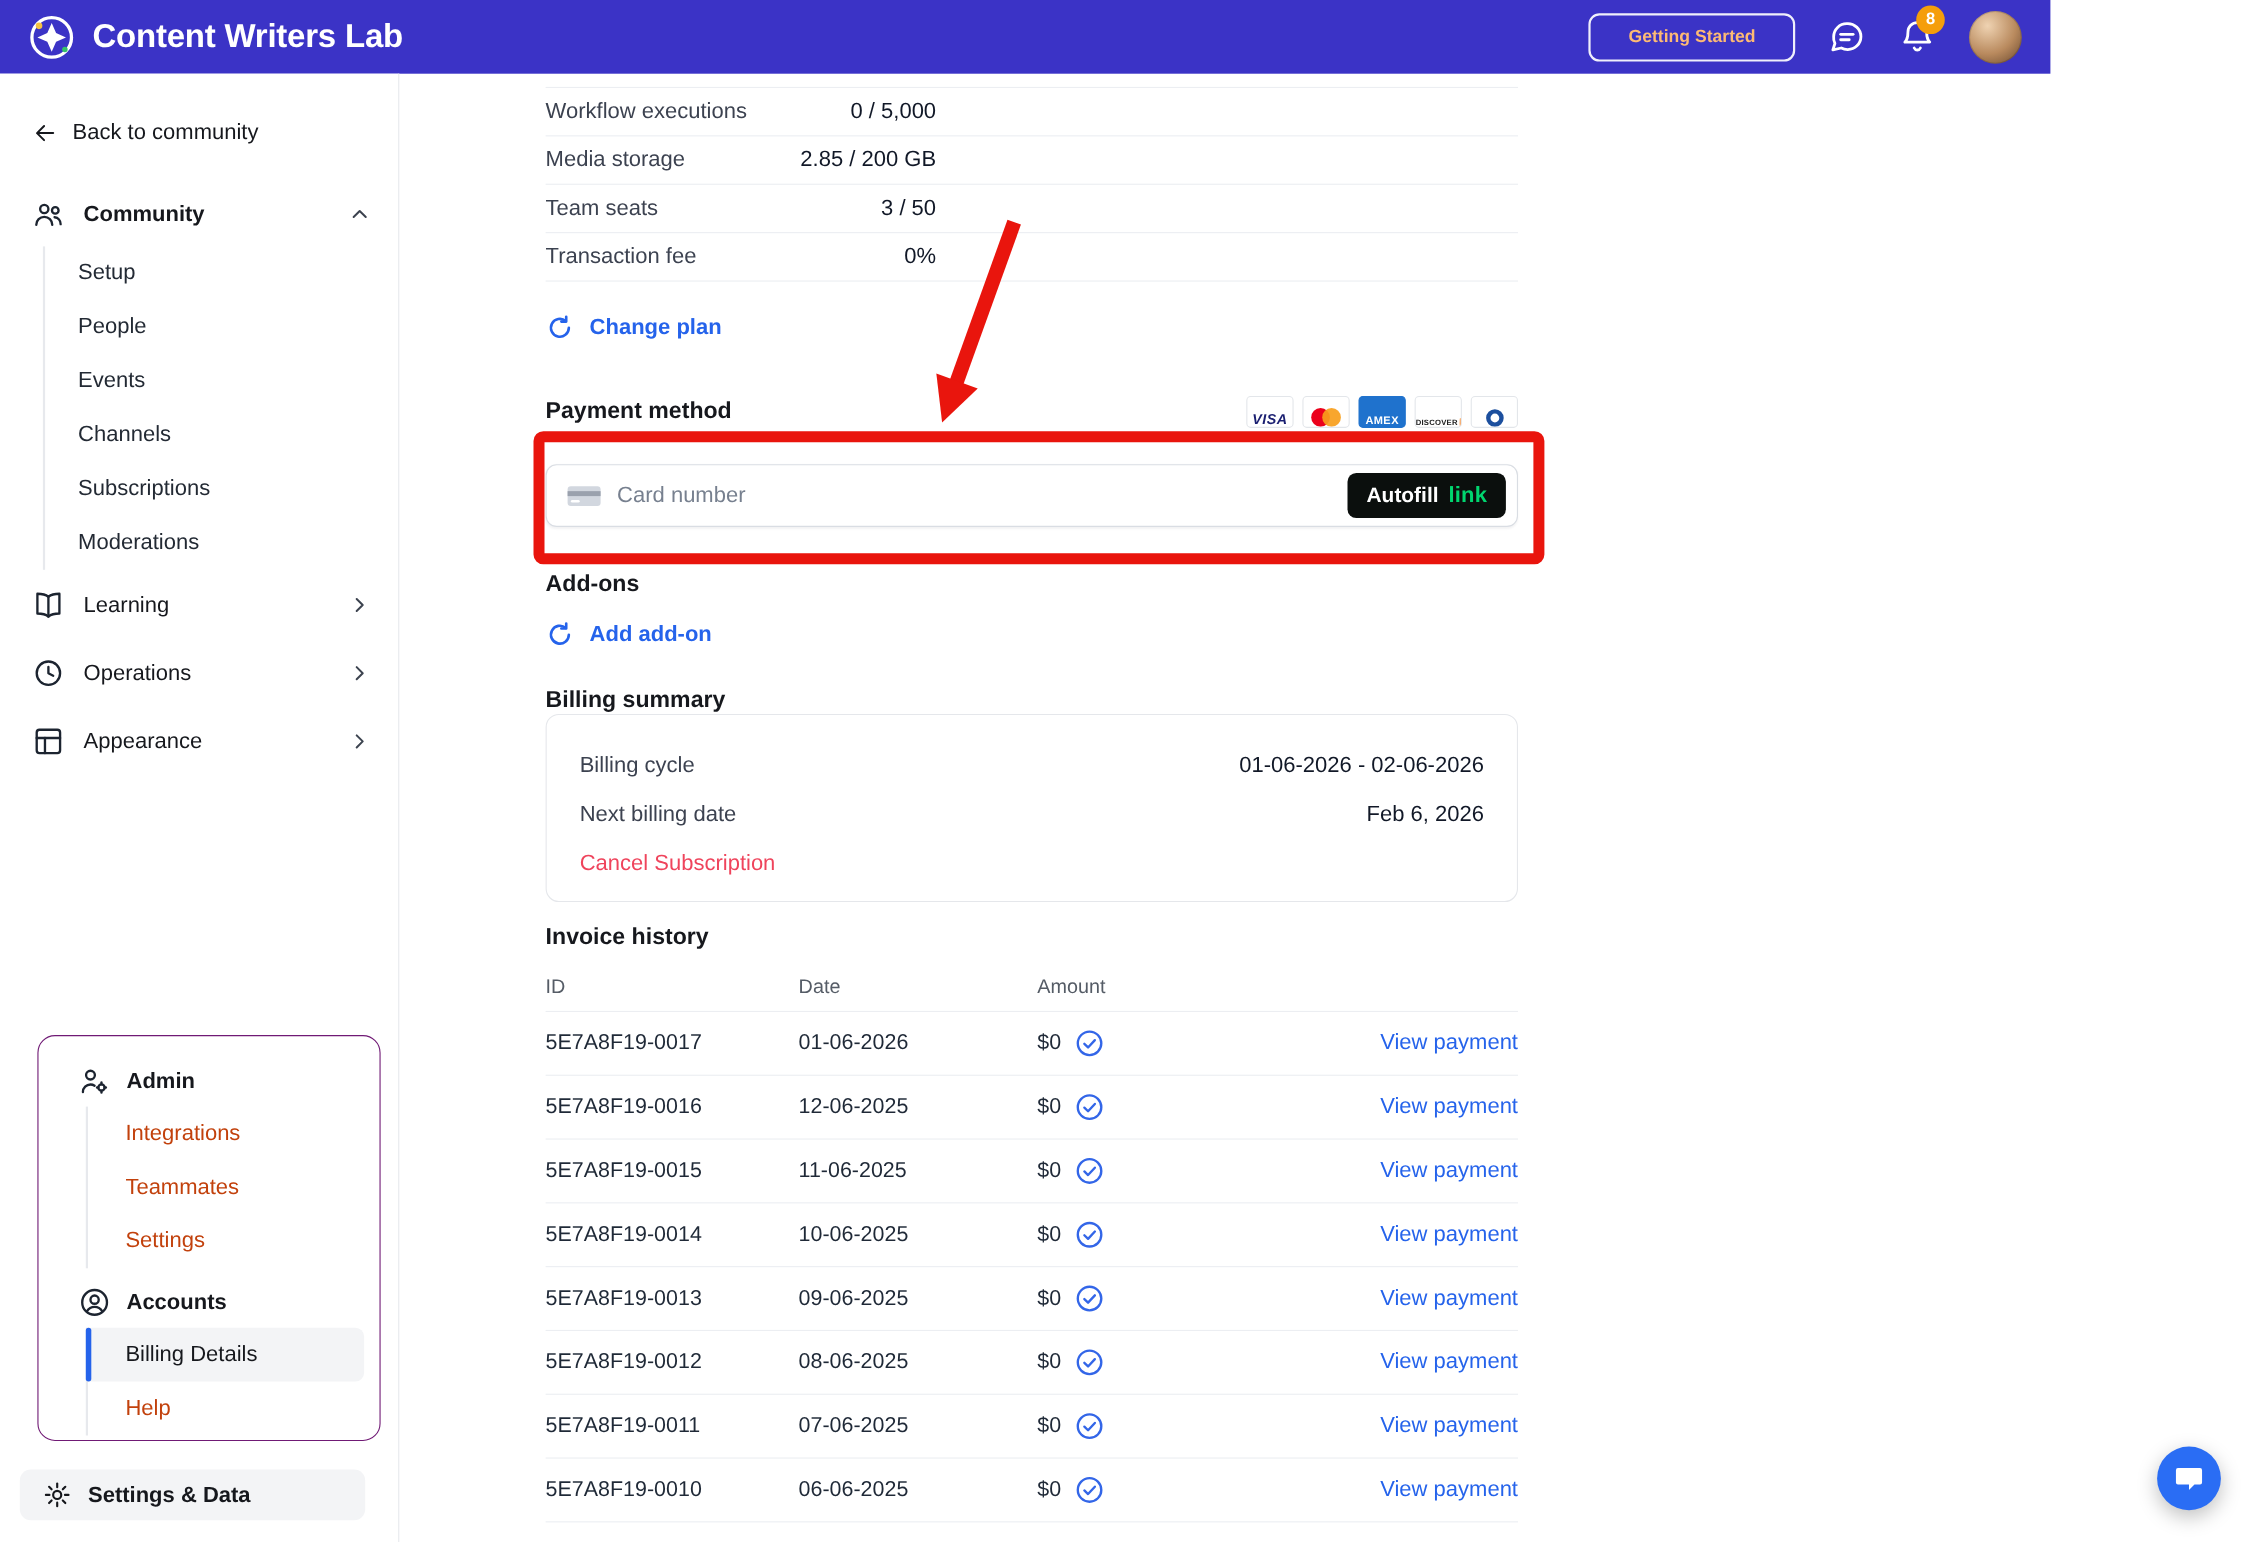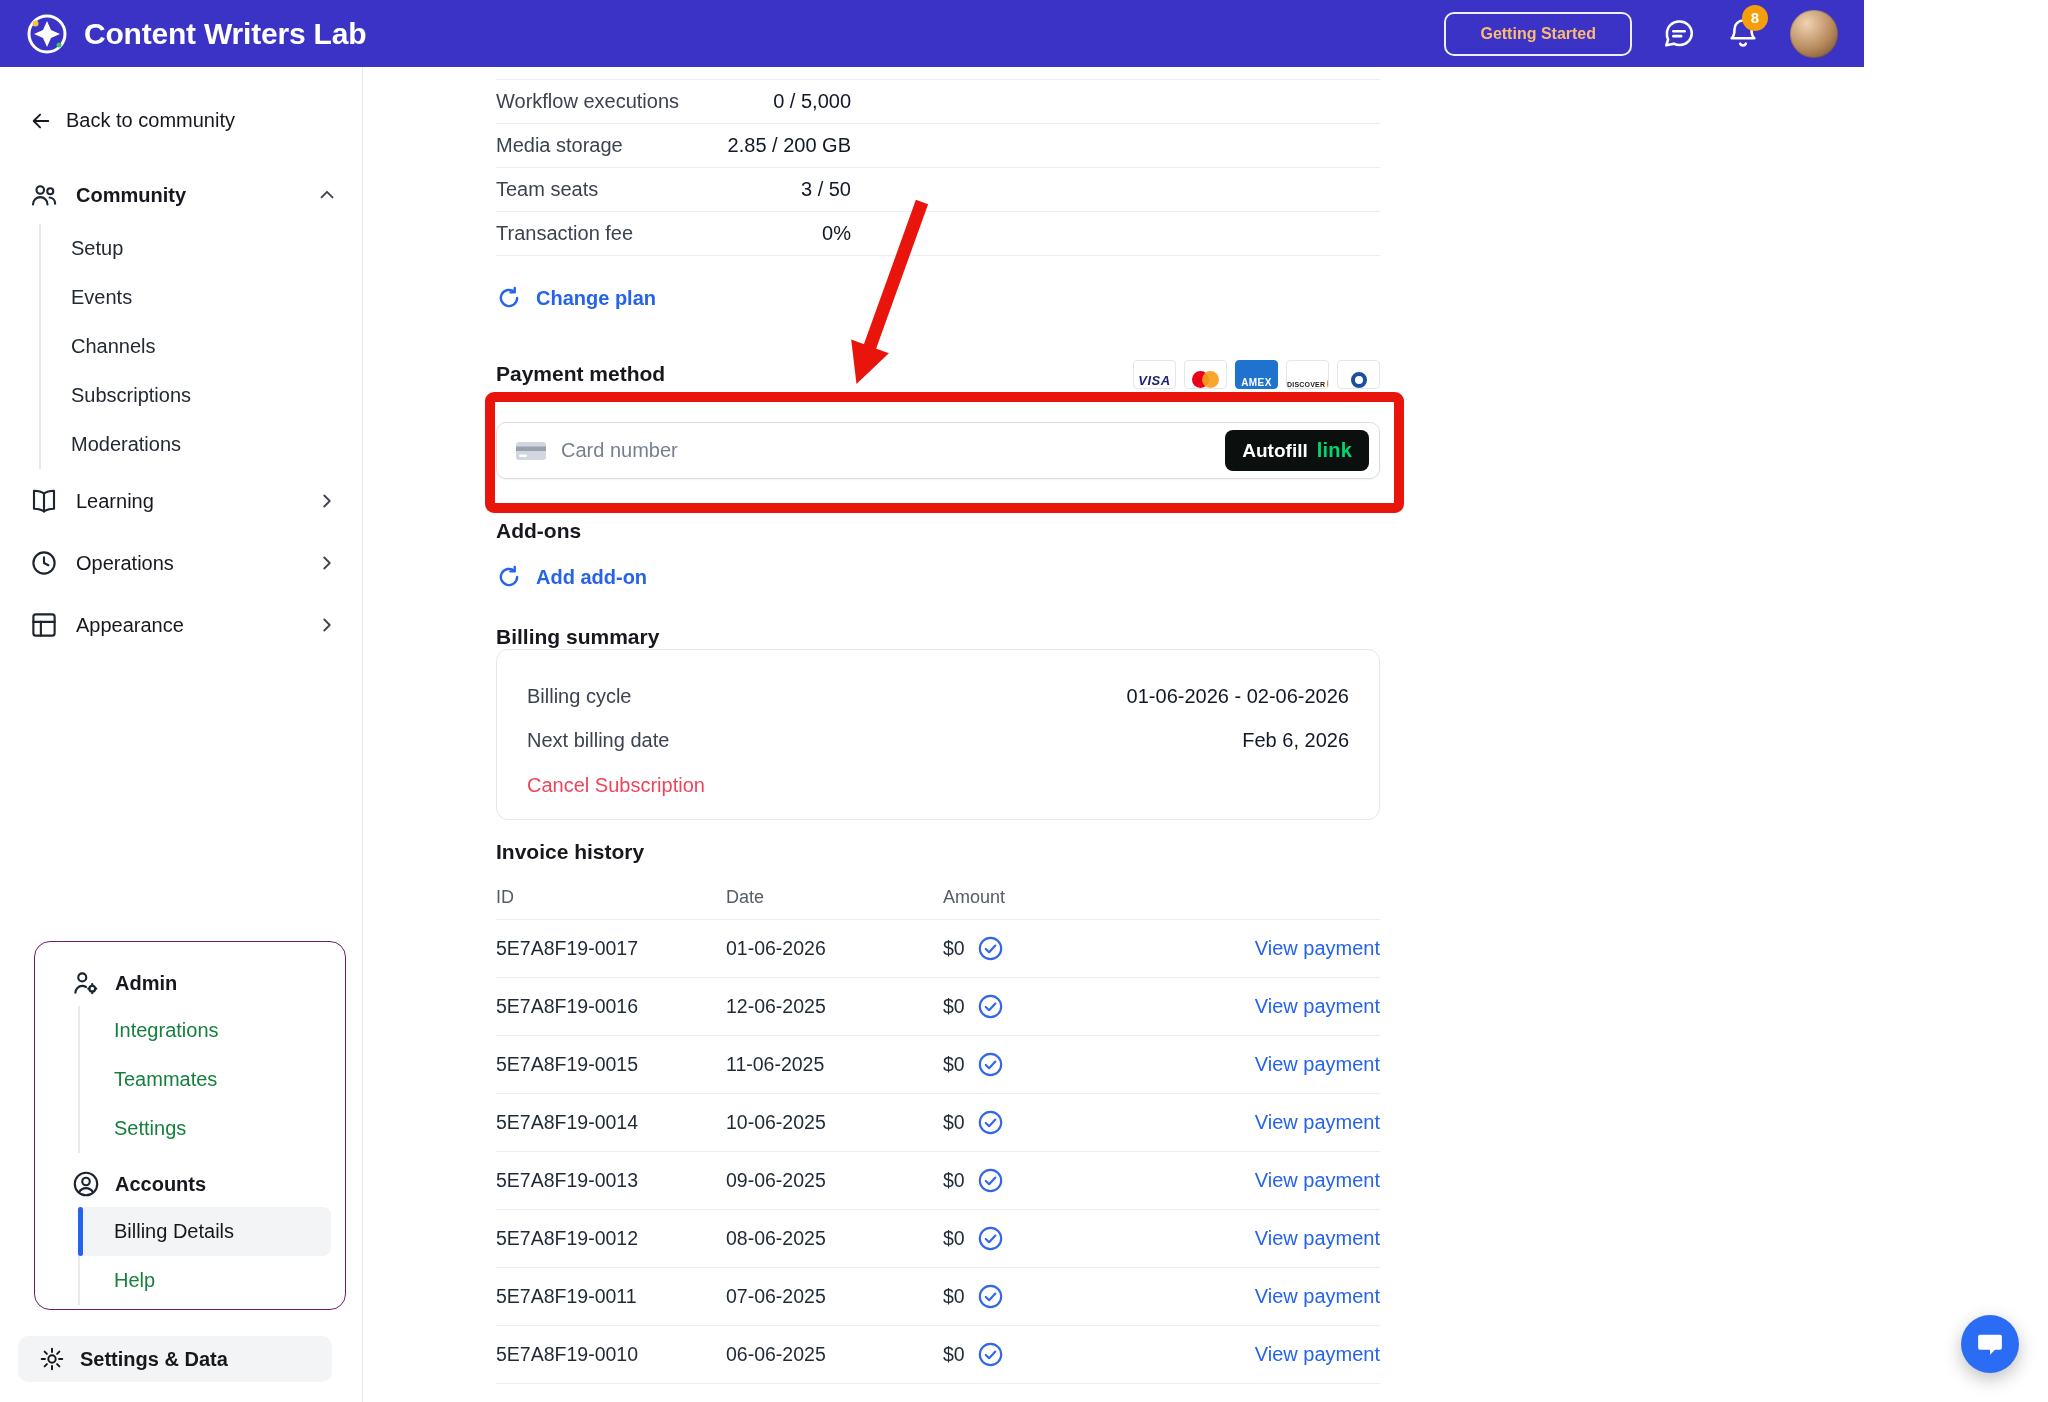"People" div.itm { html: none -> <div>People</div> }
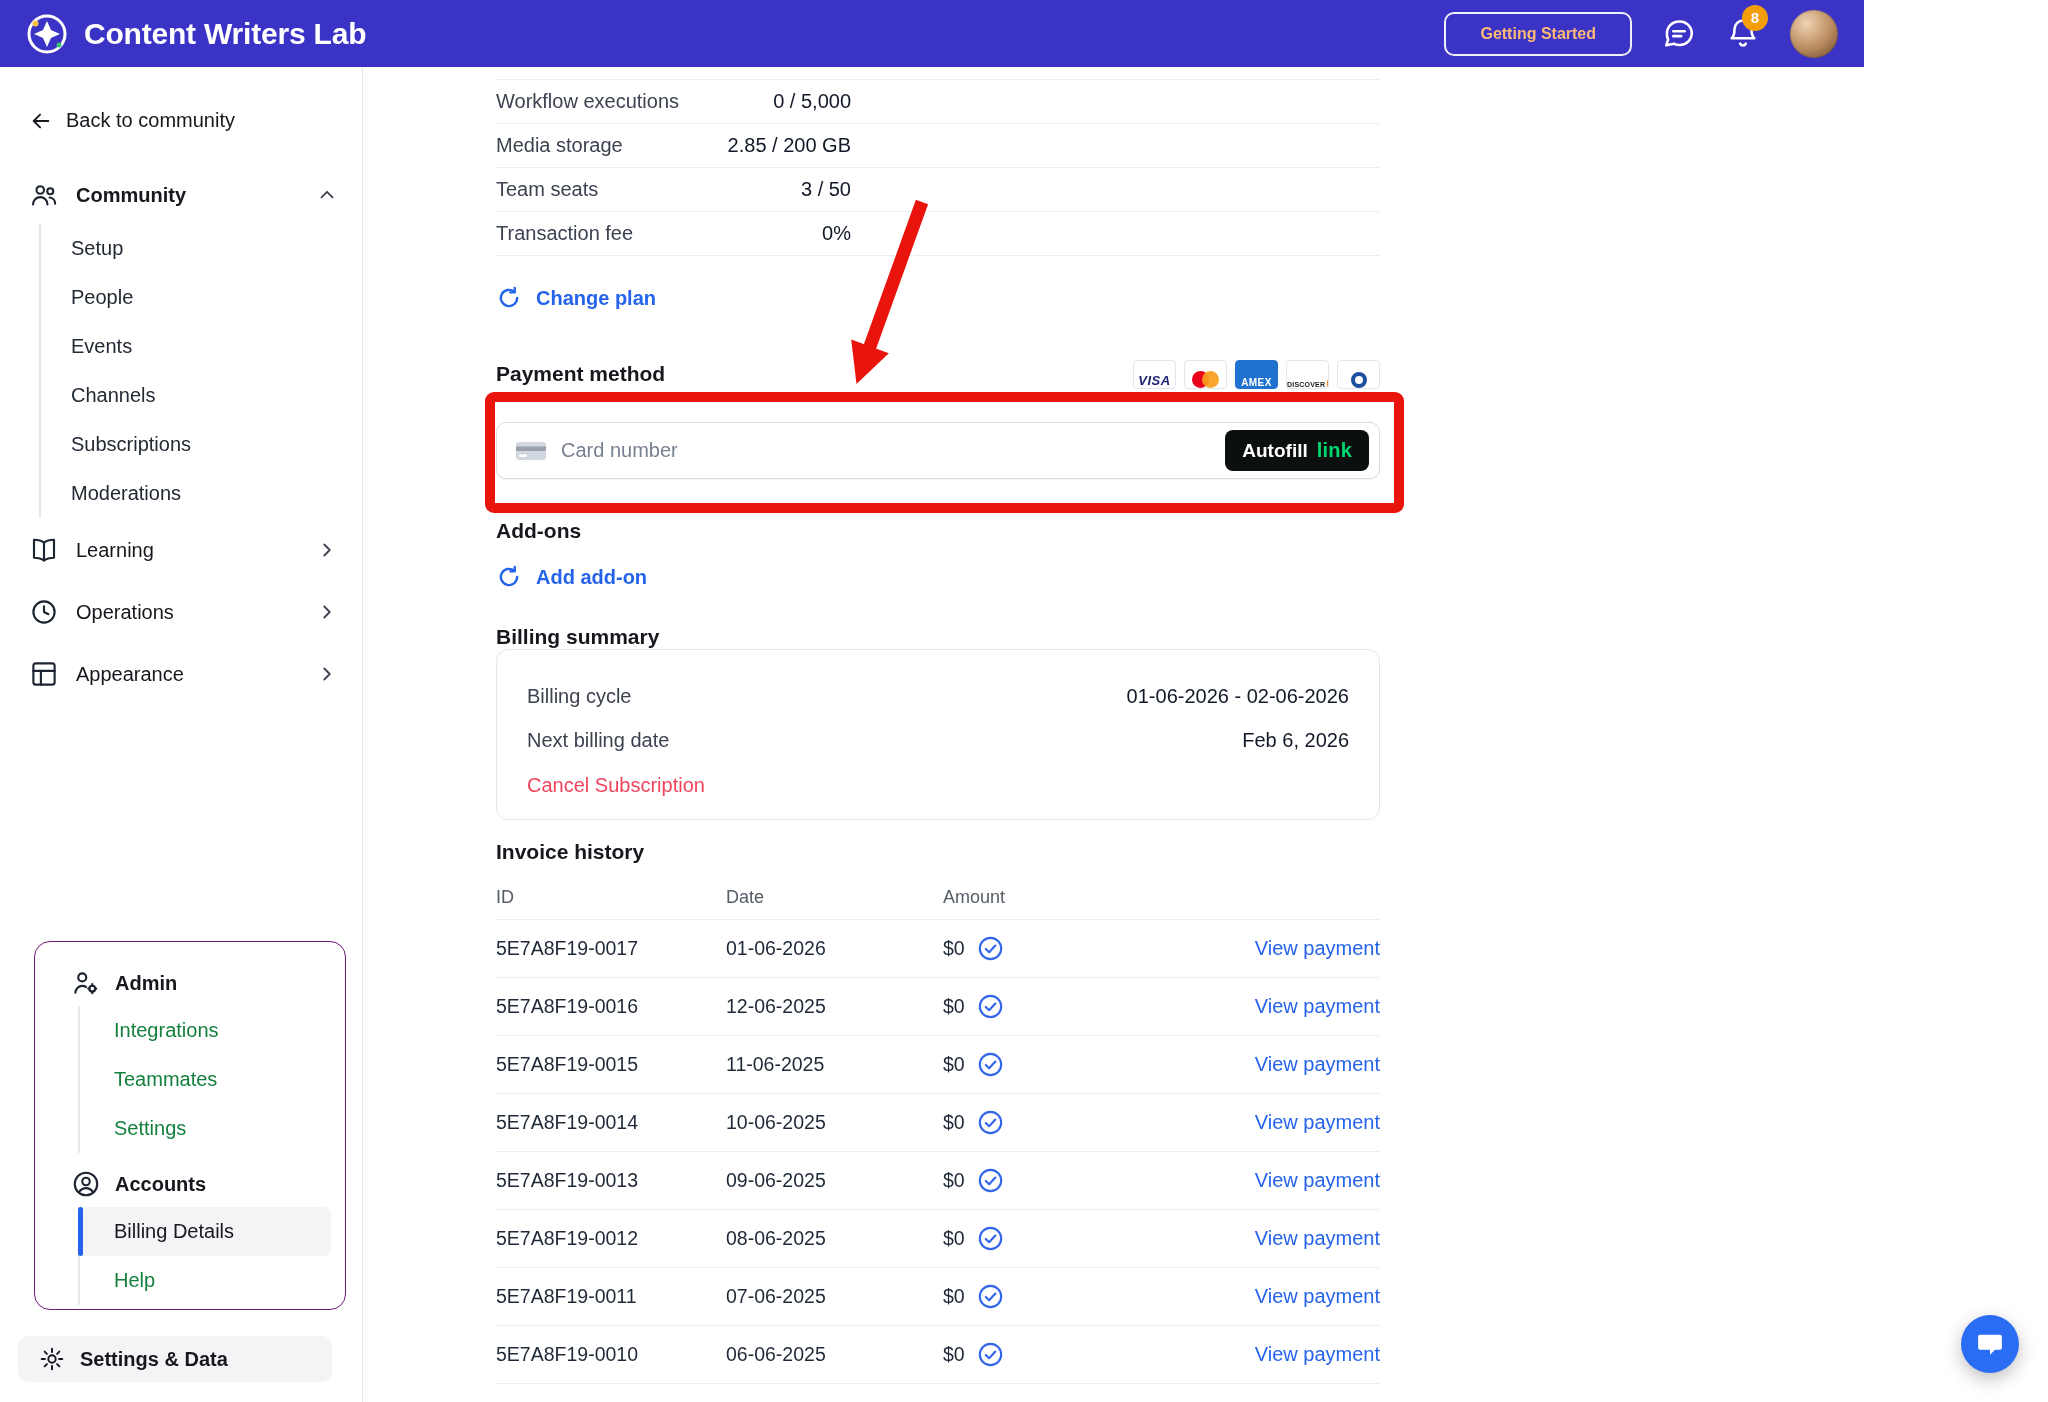"Integrations" .card-subs .itm { color: #15803d -> #c2410c }
